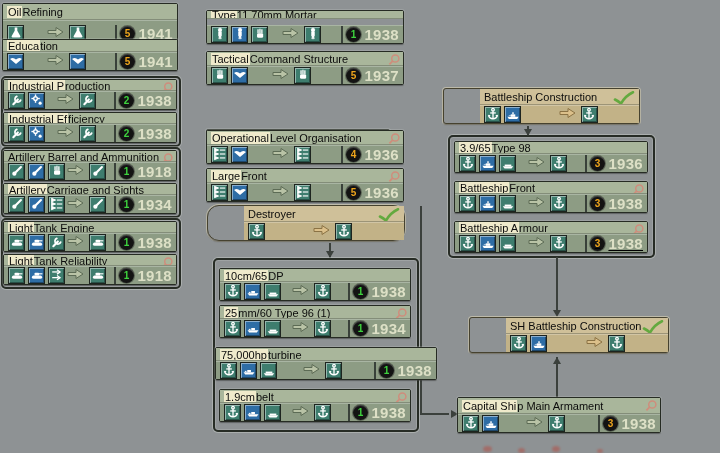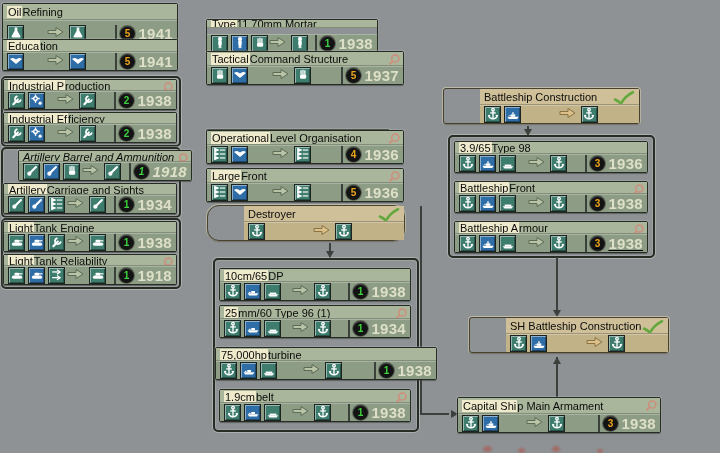"Type" div.item { top: 19px -> 10px; width: 172px -> 198px }
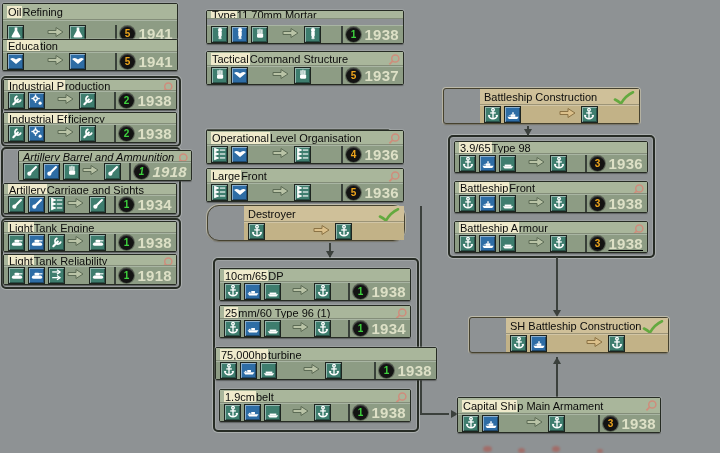"Artillery Barrel and Ammunition" div.item { font-style: italic -> none; left: 18px -> 3px }
